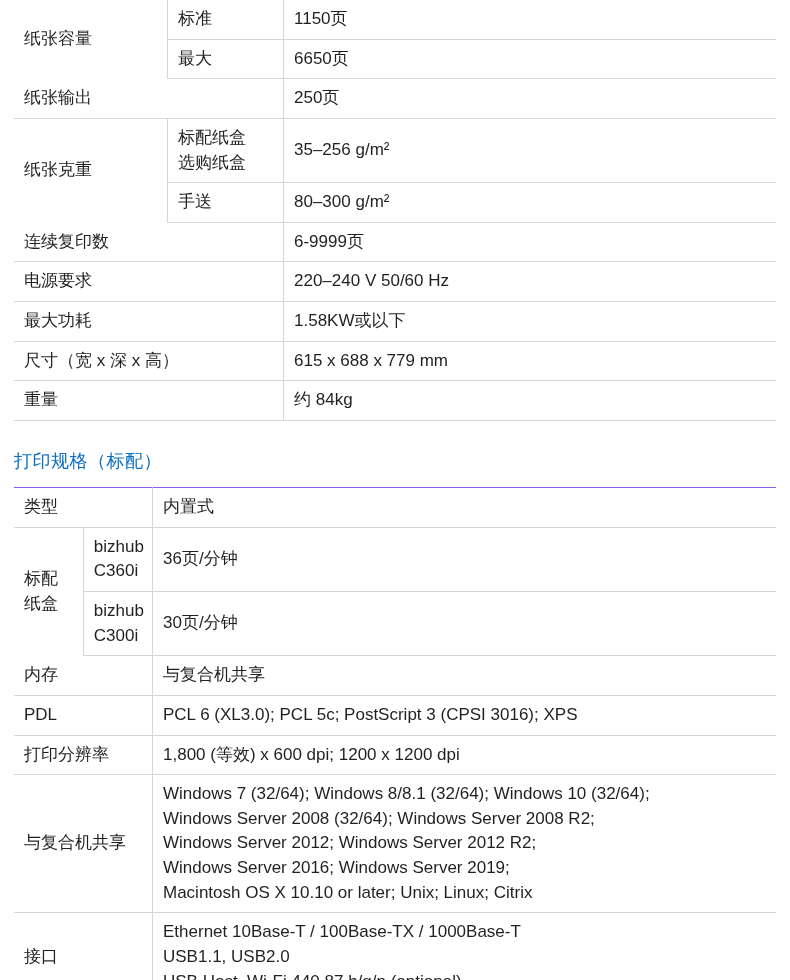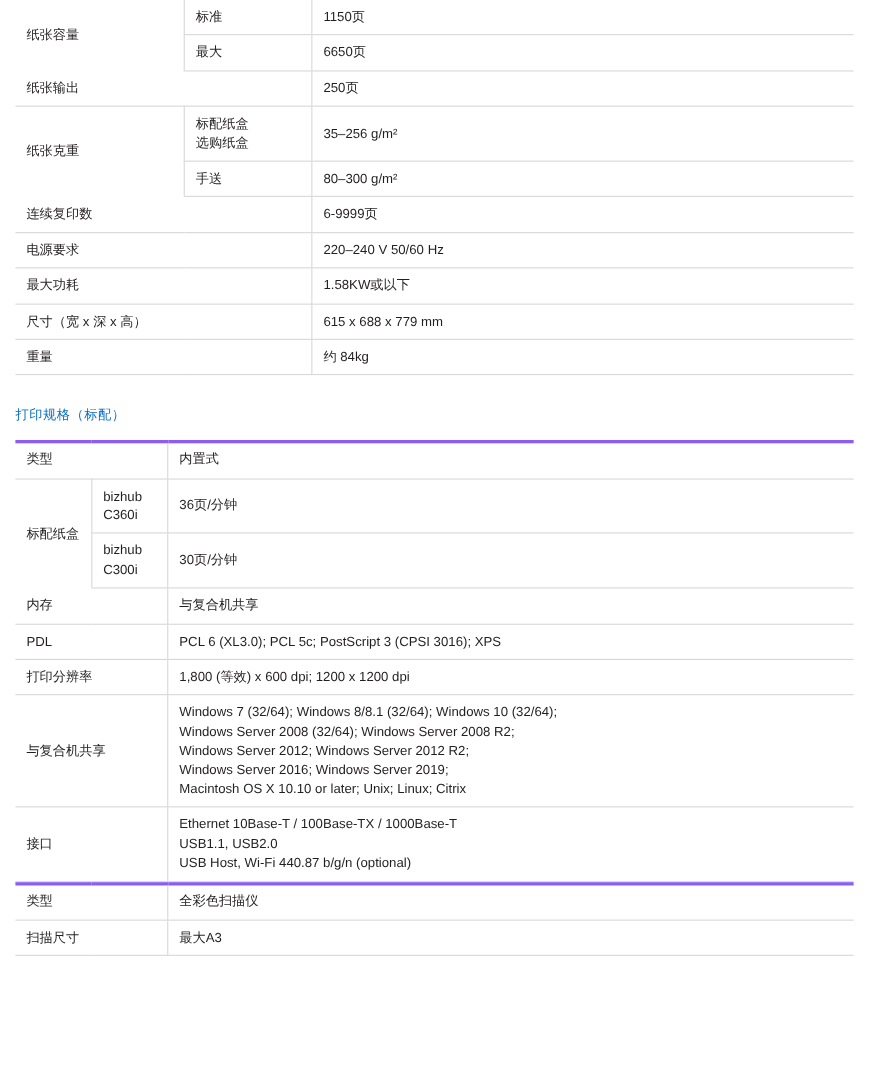"标准" table.spec td { font-size: 12px -> 17px }
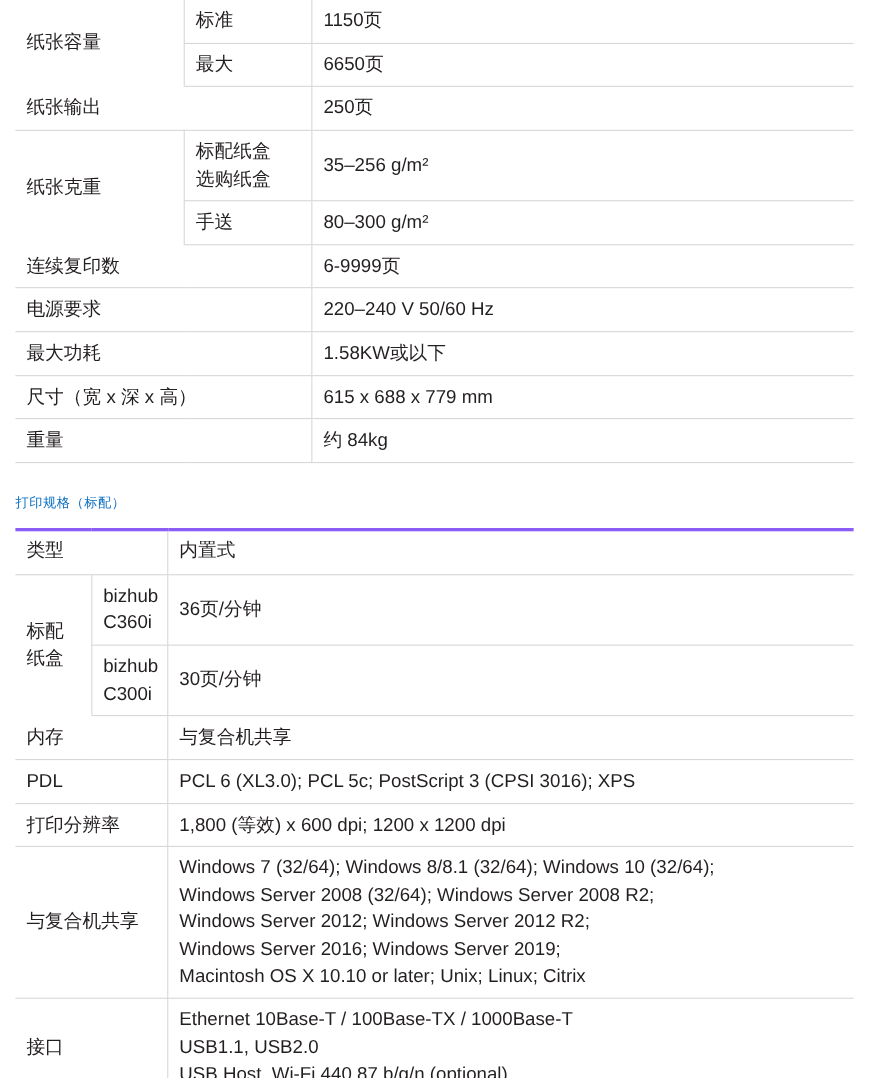"打印规格（标配）" .section-title { font-size: 12px -> 18px }
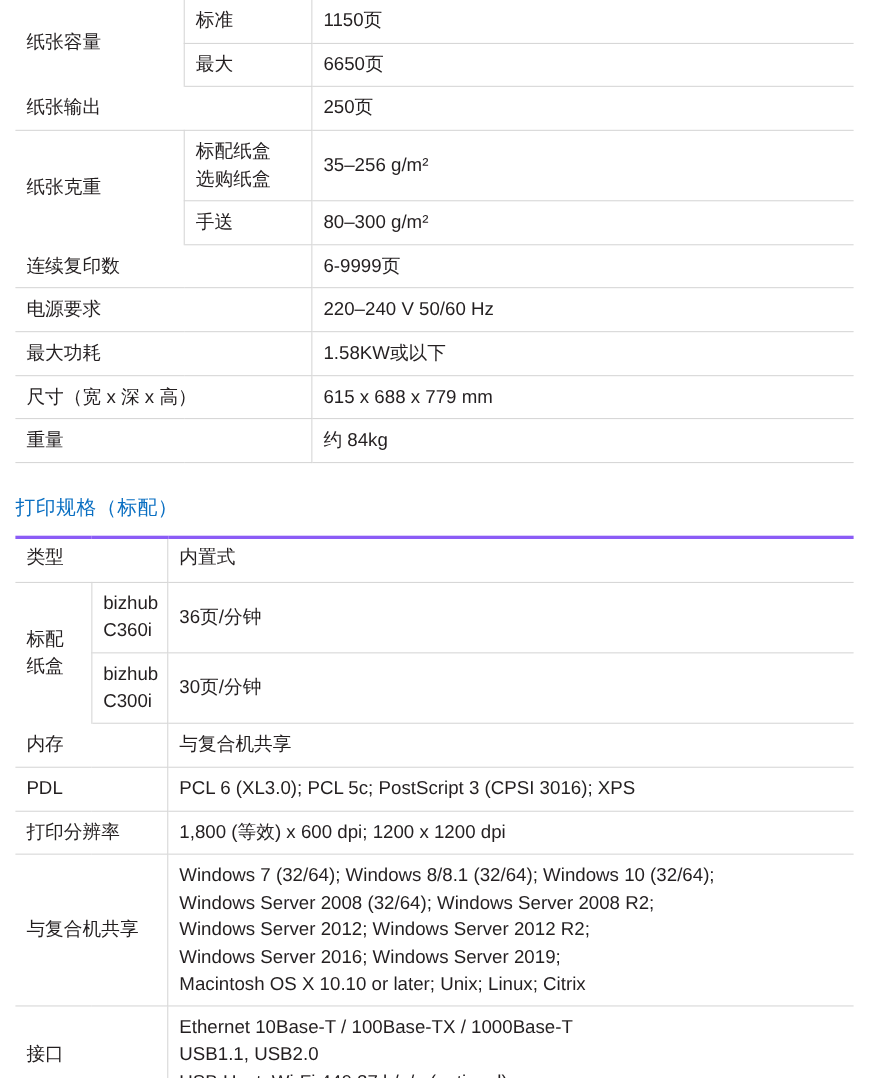"类型" .firstrow td { border-top: 3px solid #8b5cf6 -> 1px solid #8b5cf6; font-family: Liberation Mono, monospace -> none }
